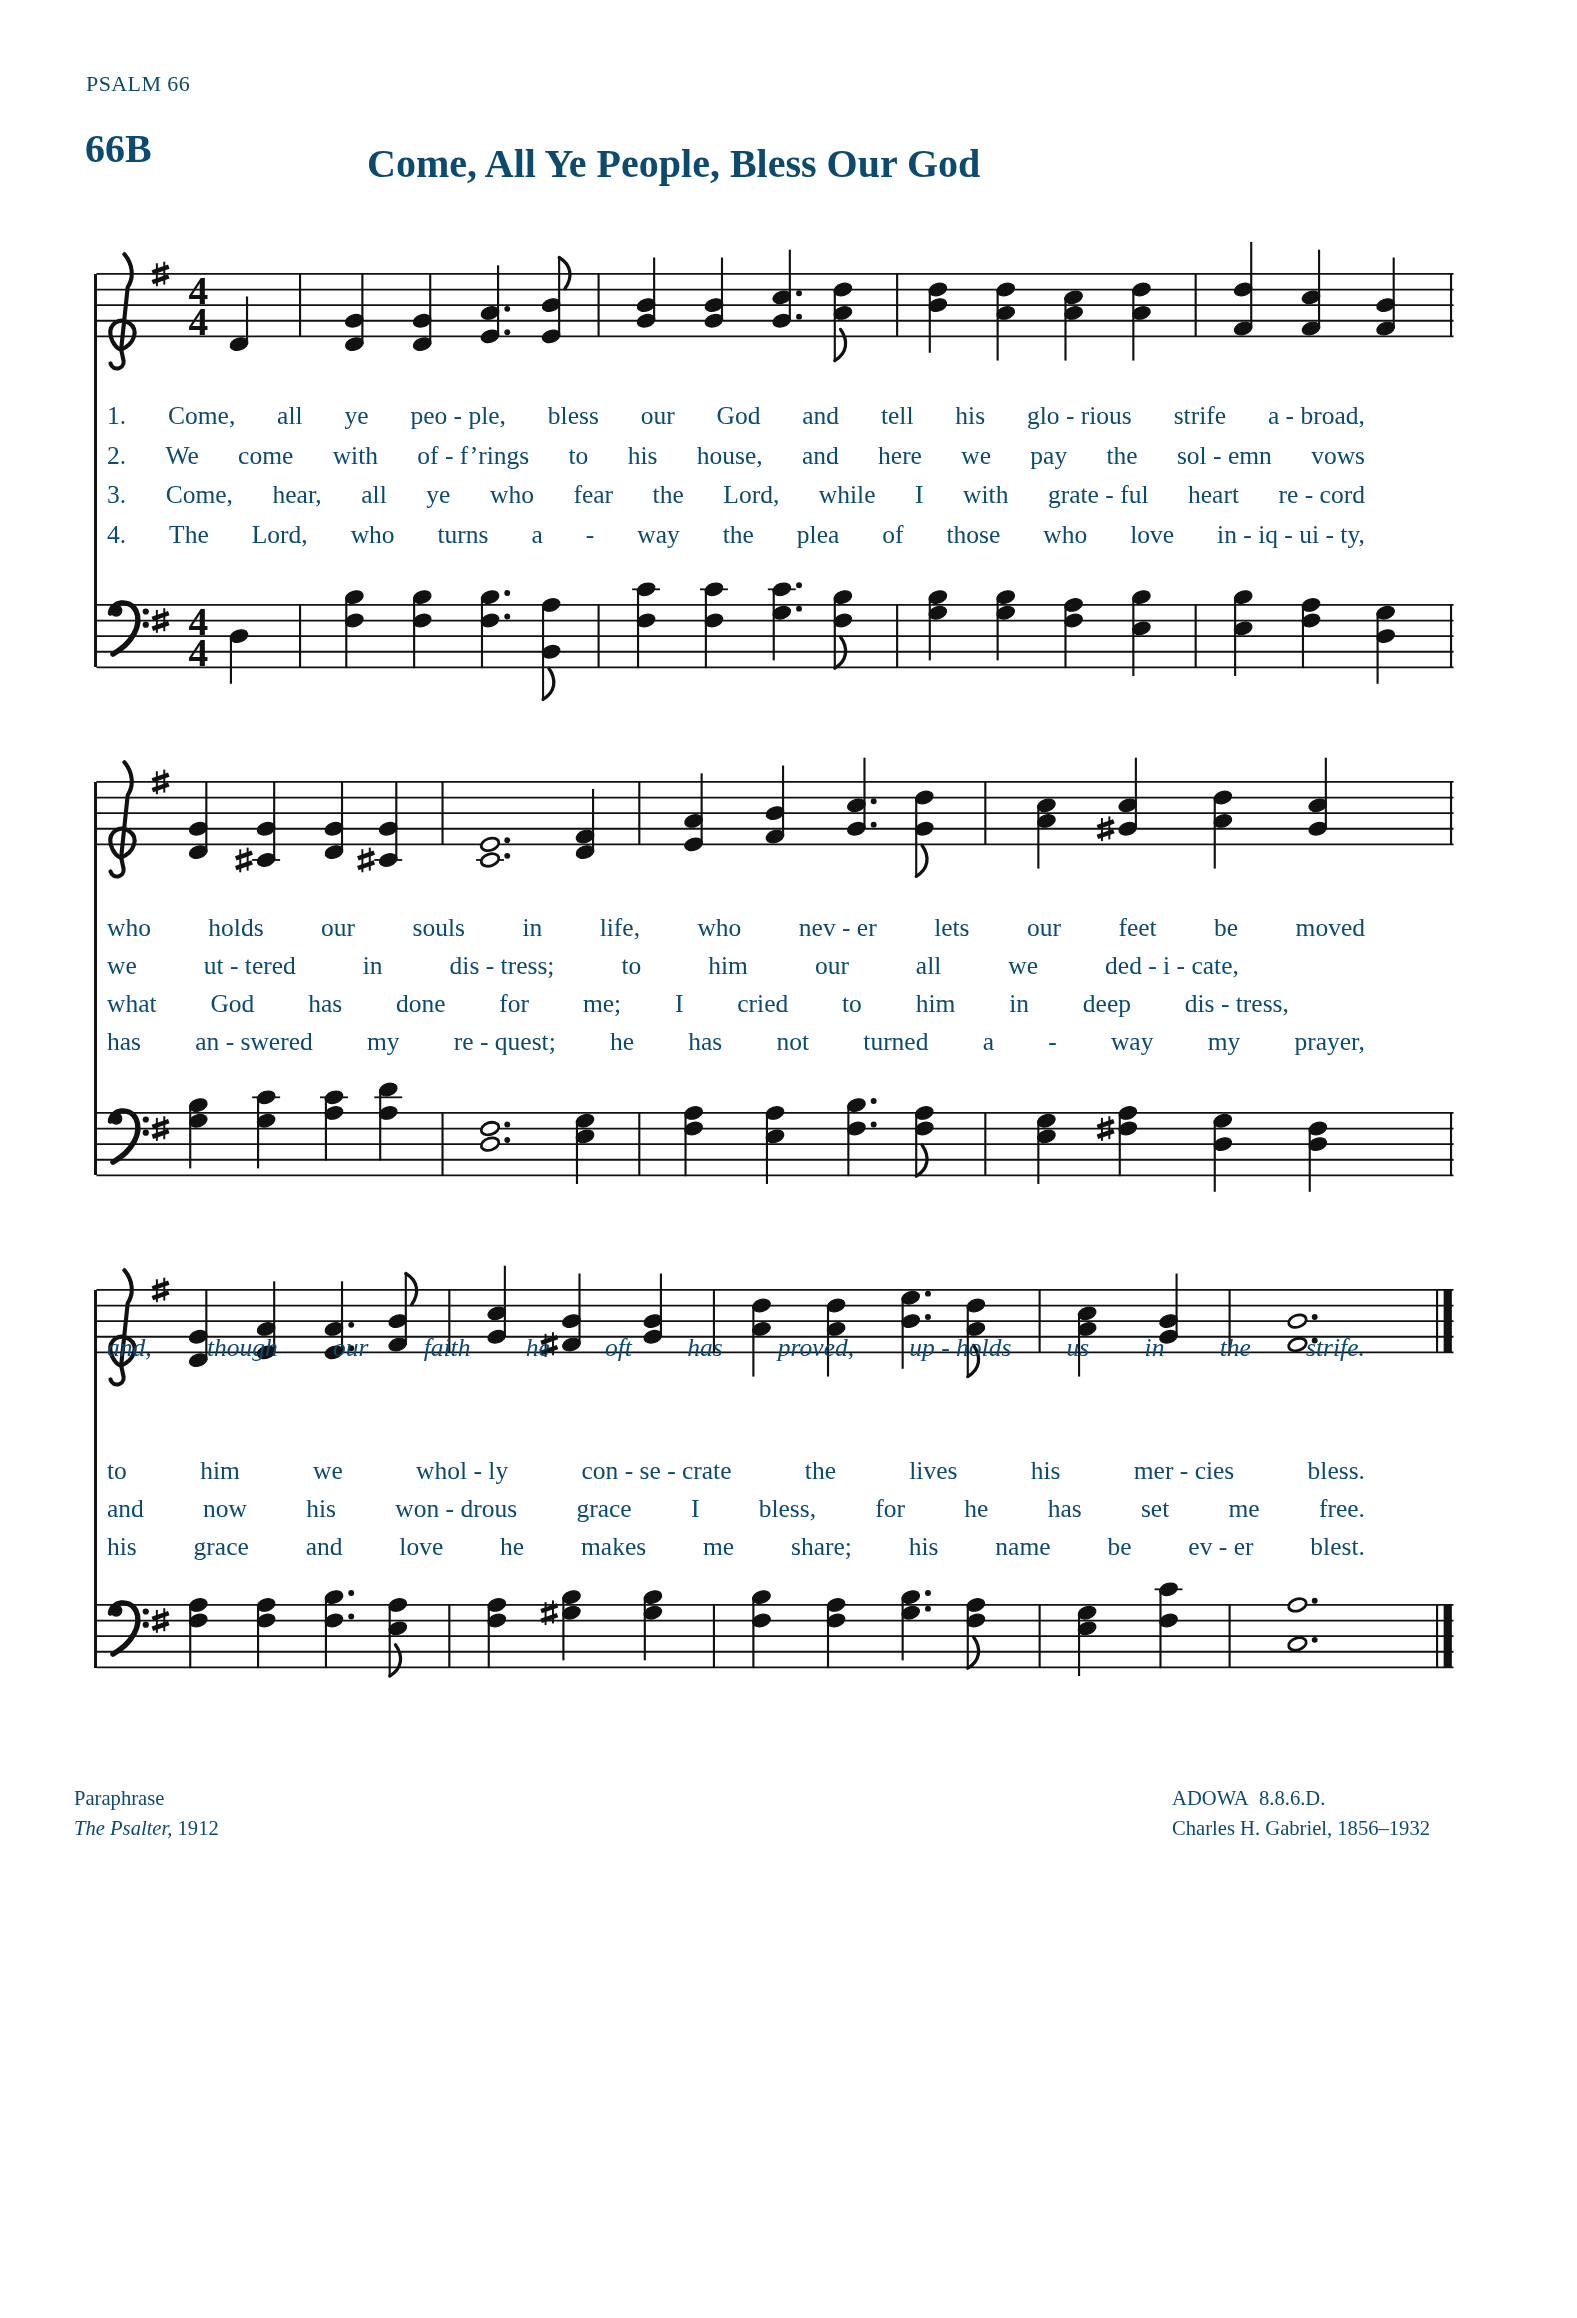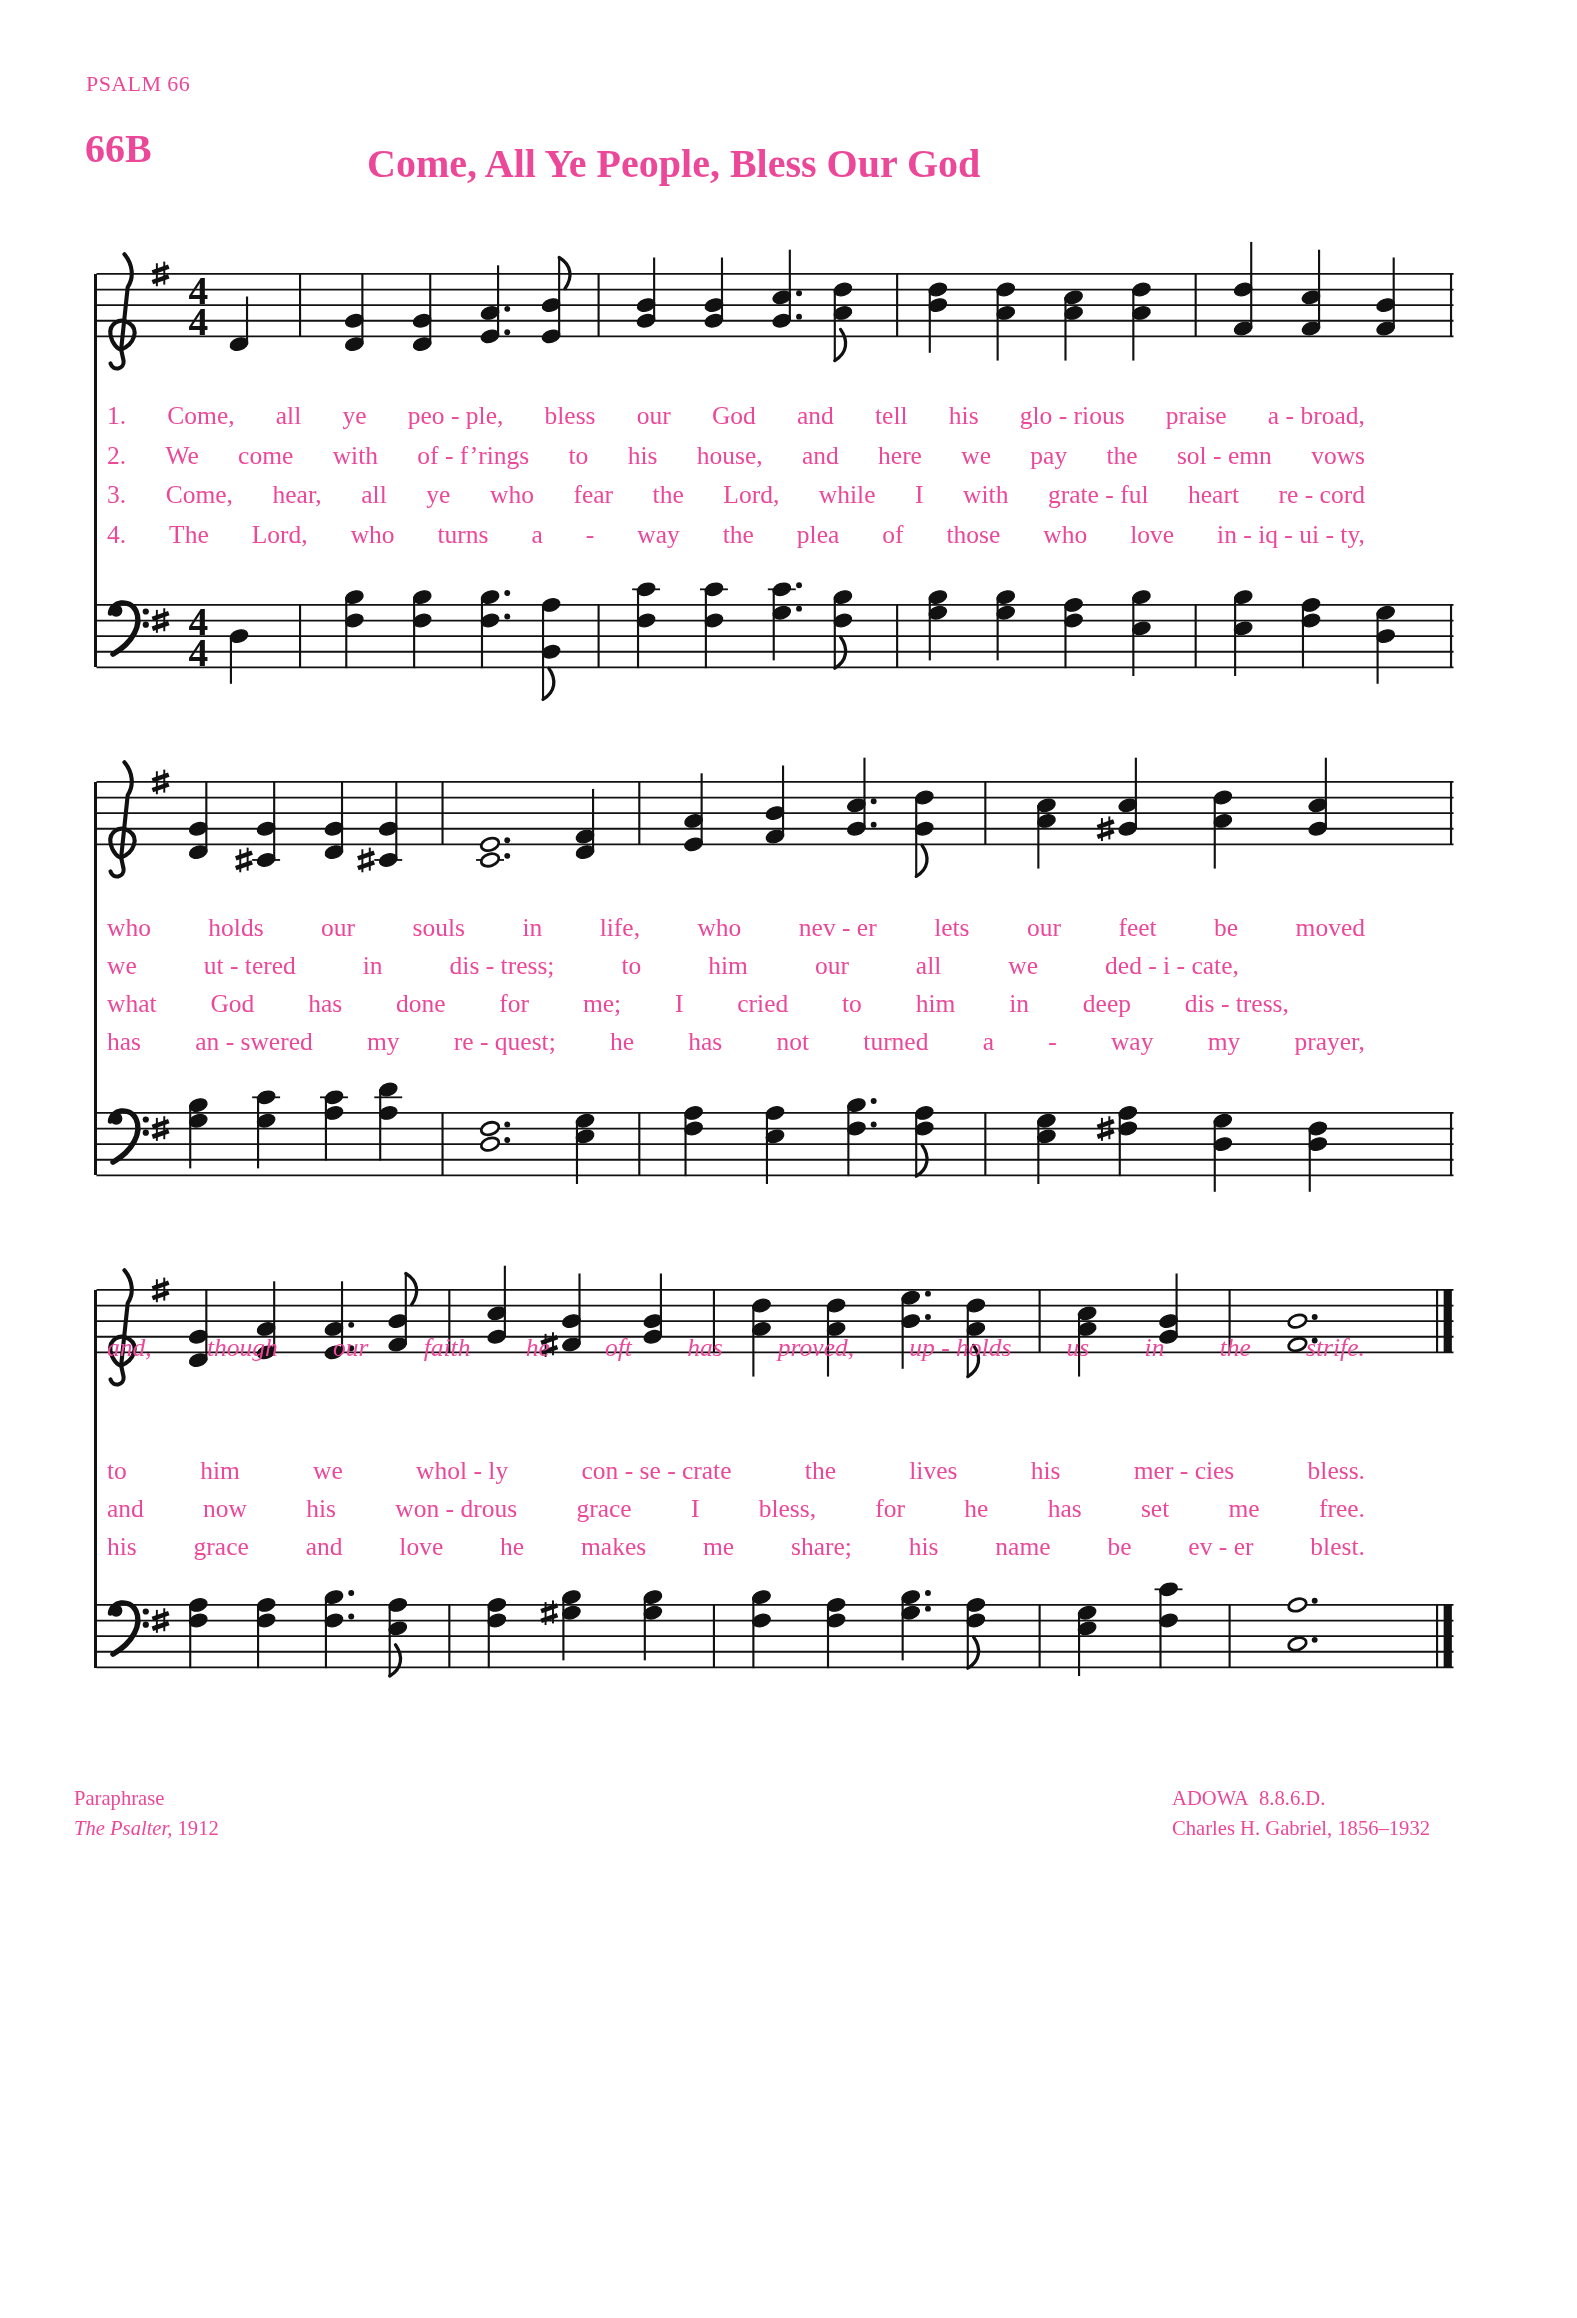"PSALM 66" .page { color: #ec4899 -> #0c4a6e }
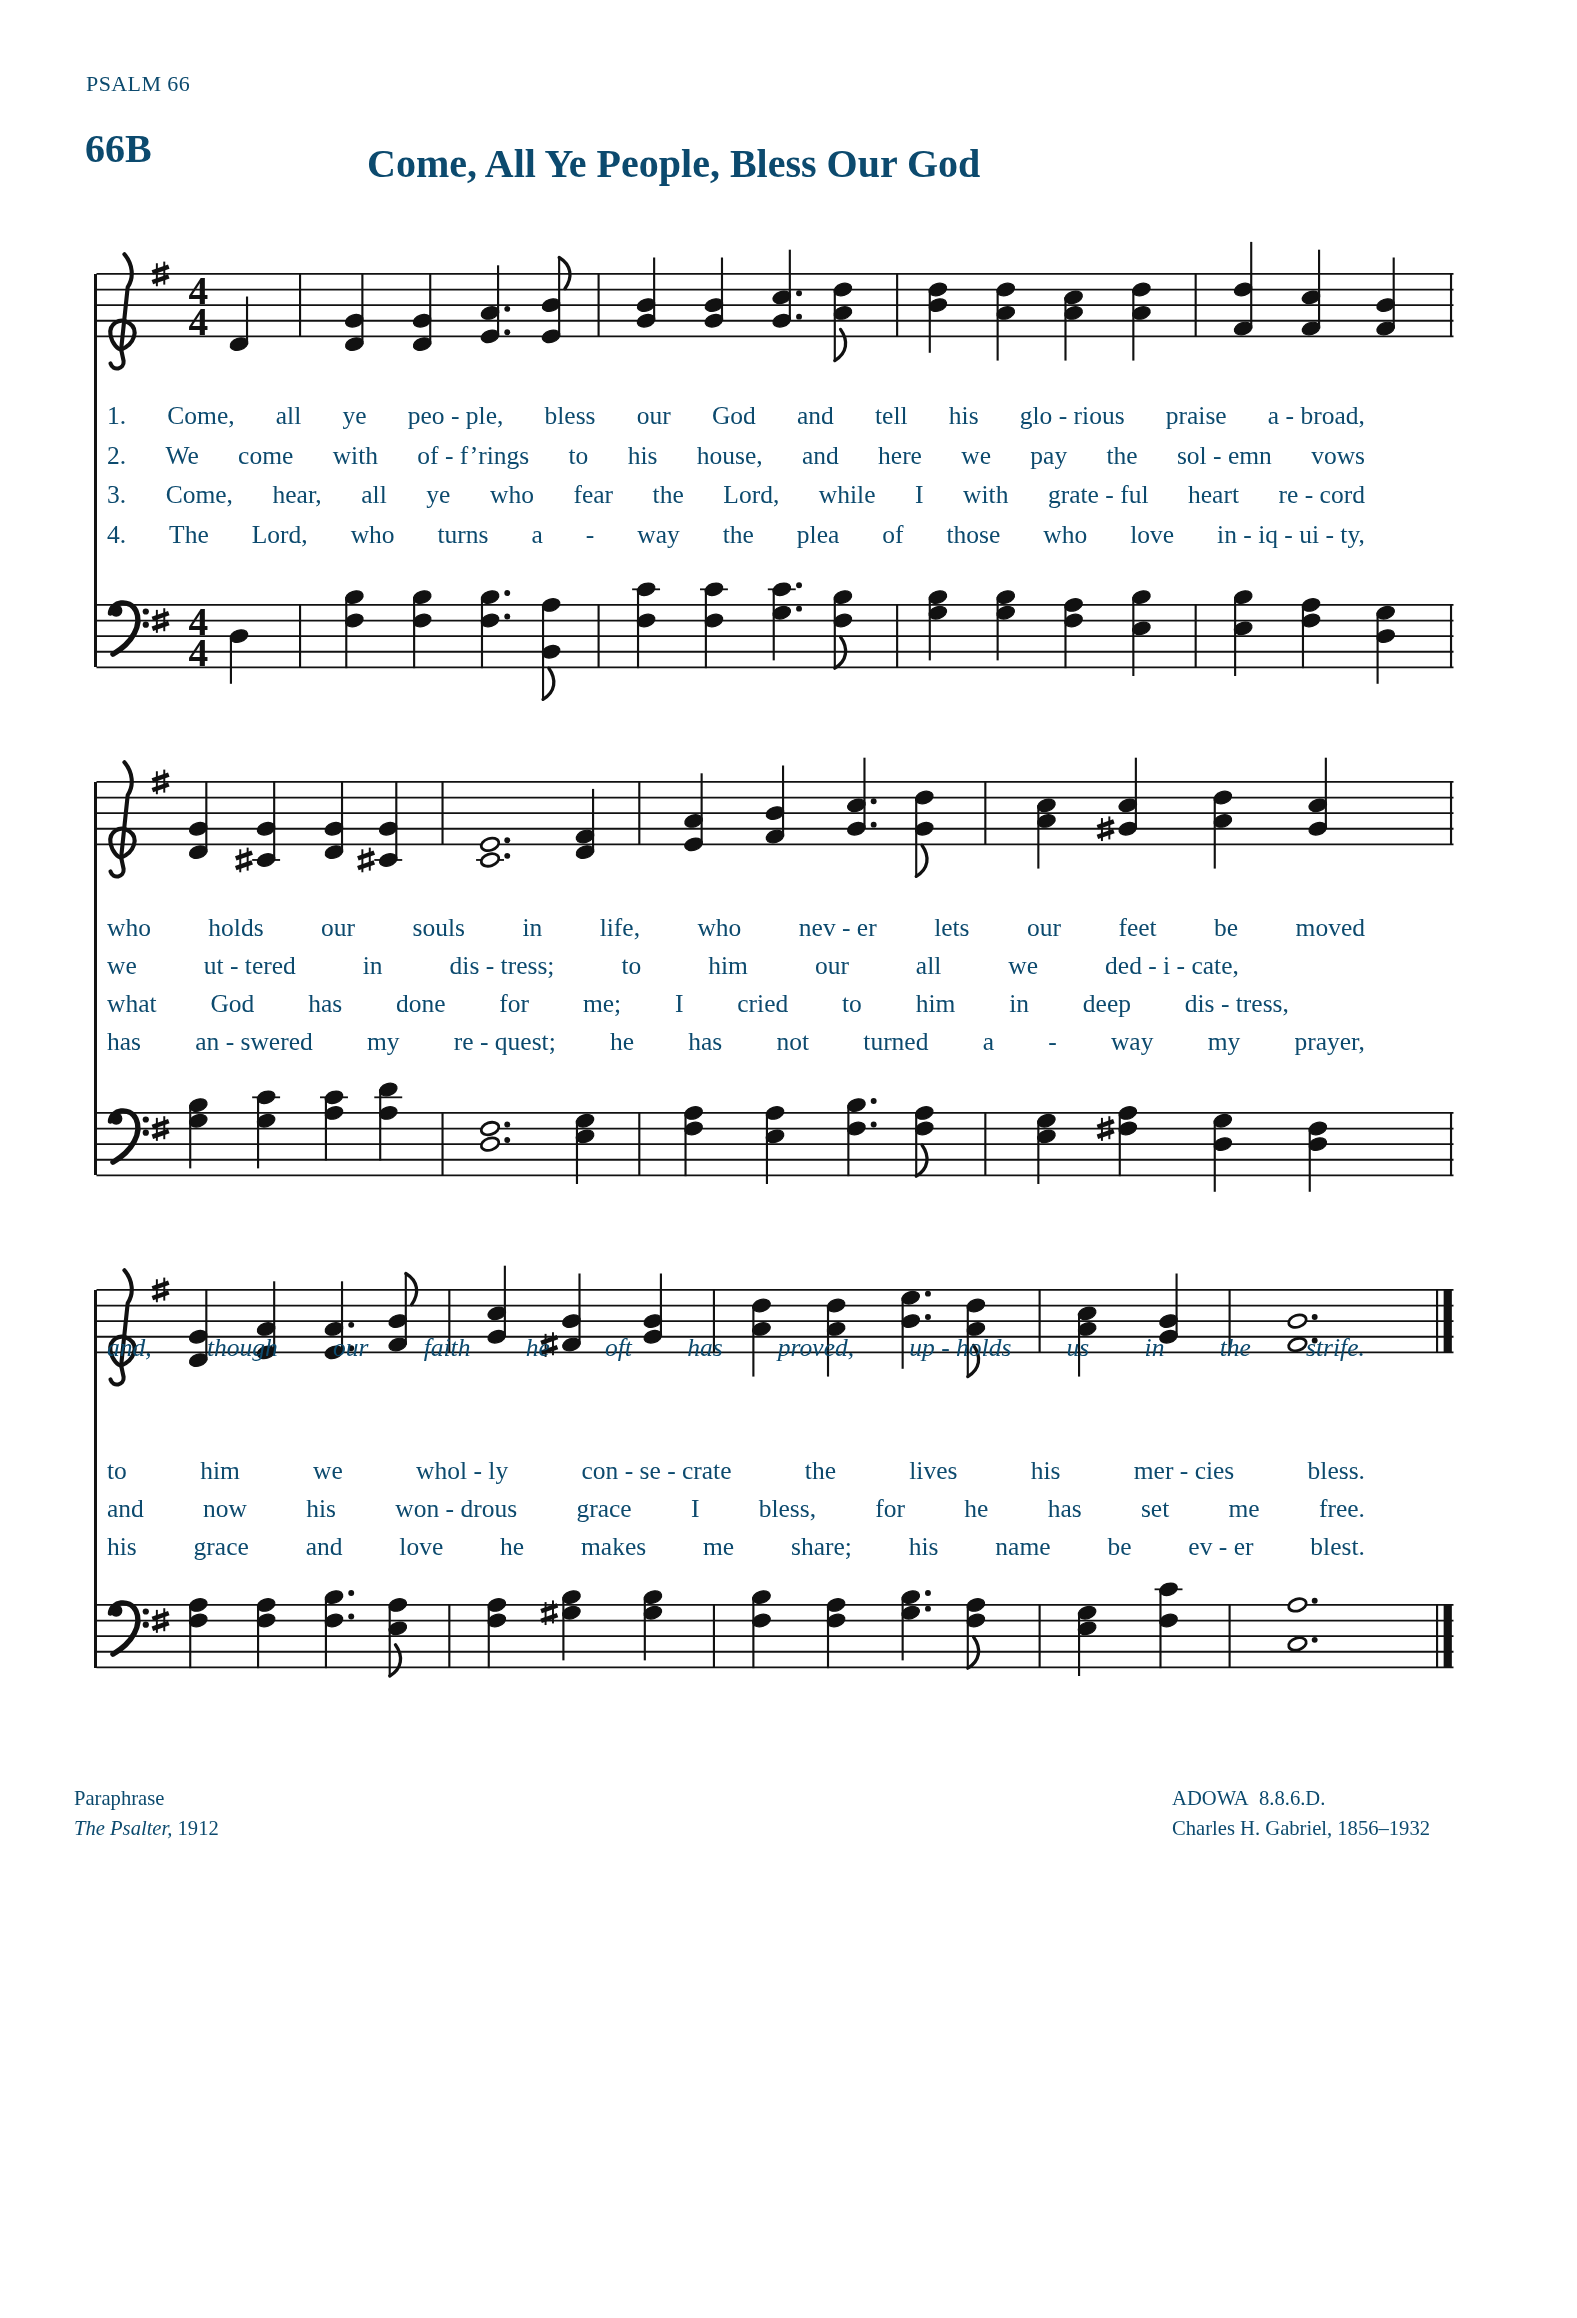"praise" span { text: praise -> strife }
